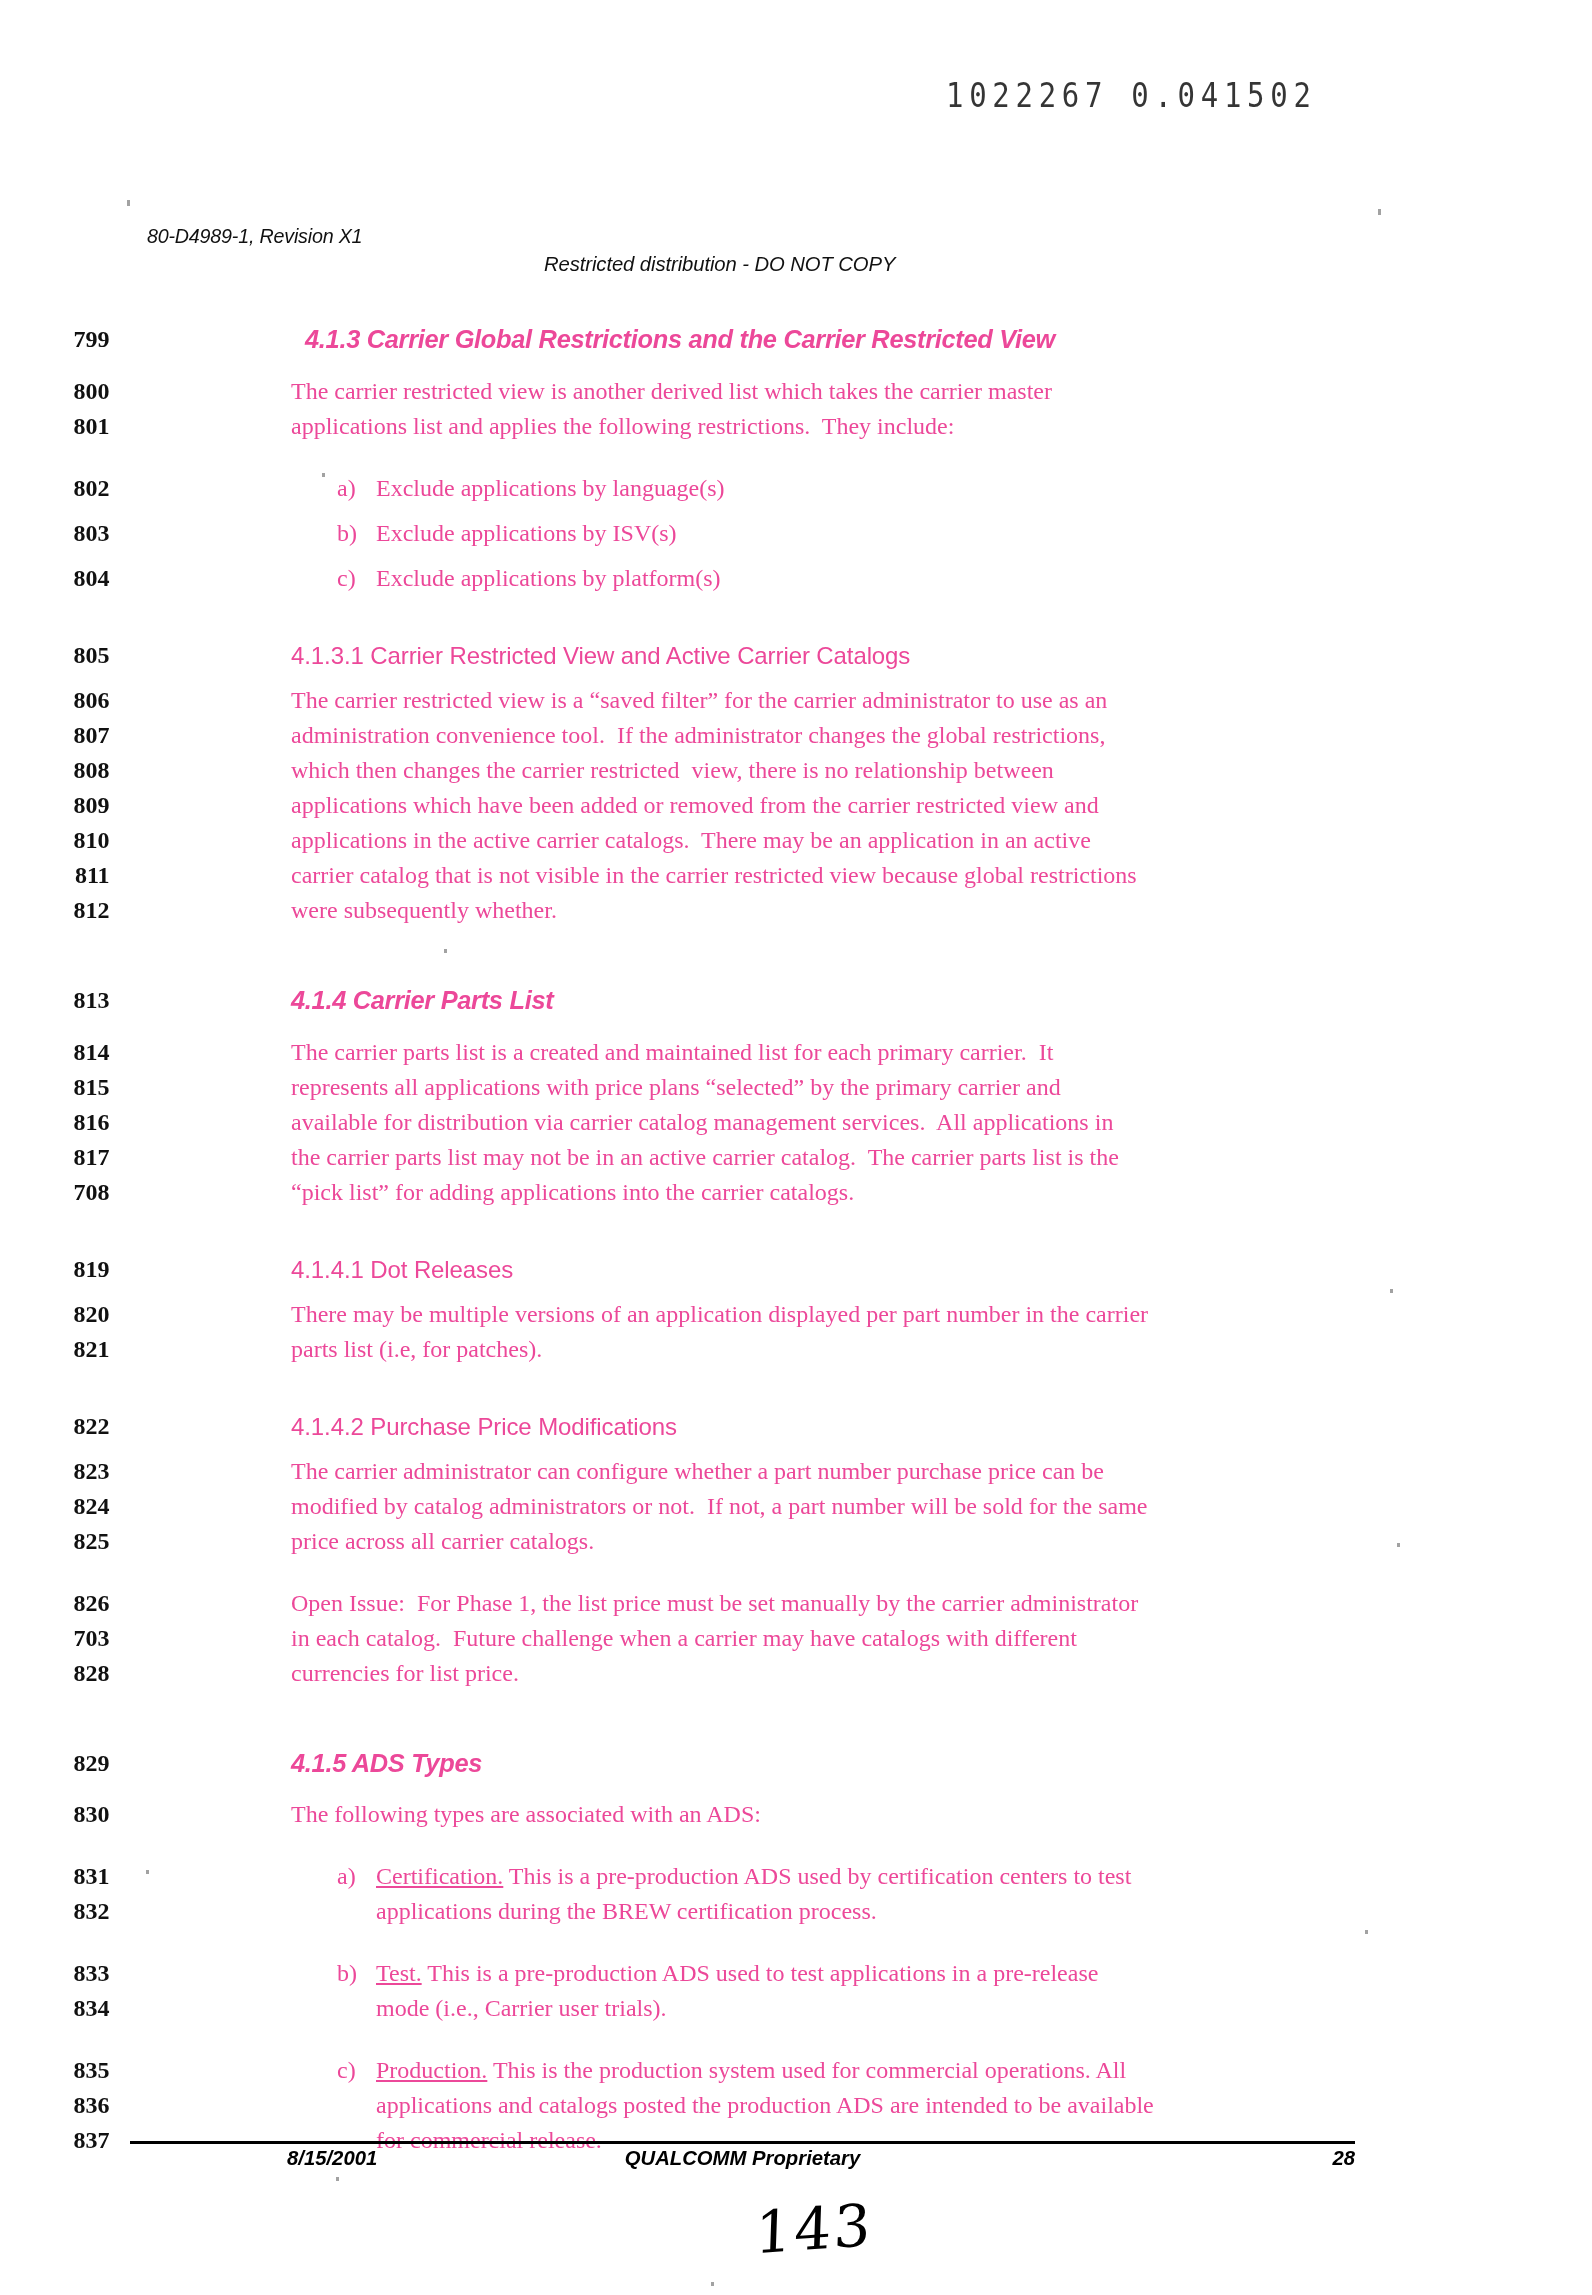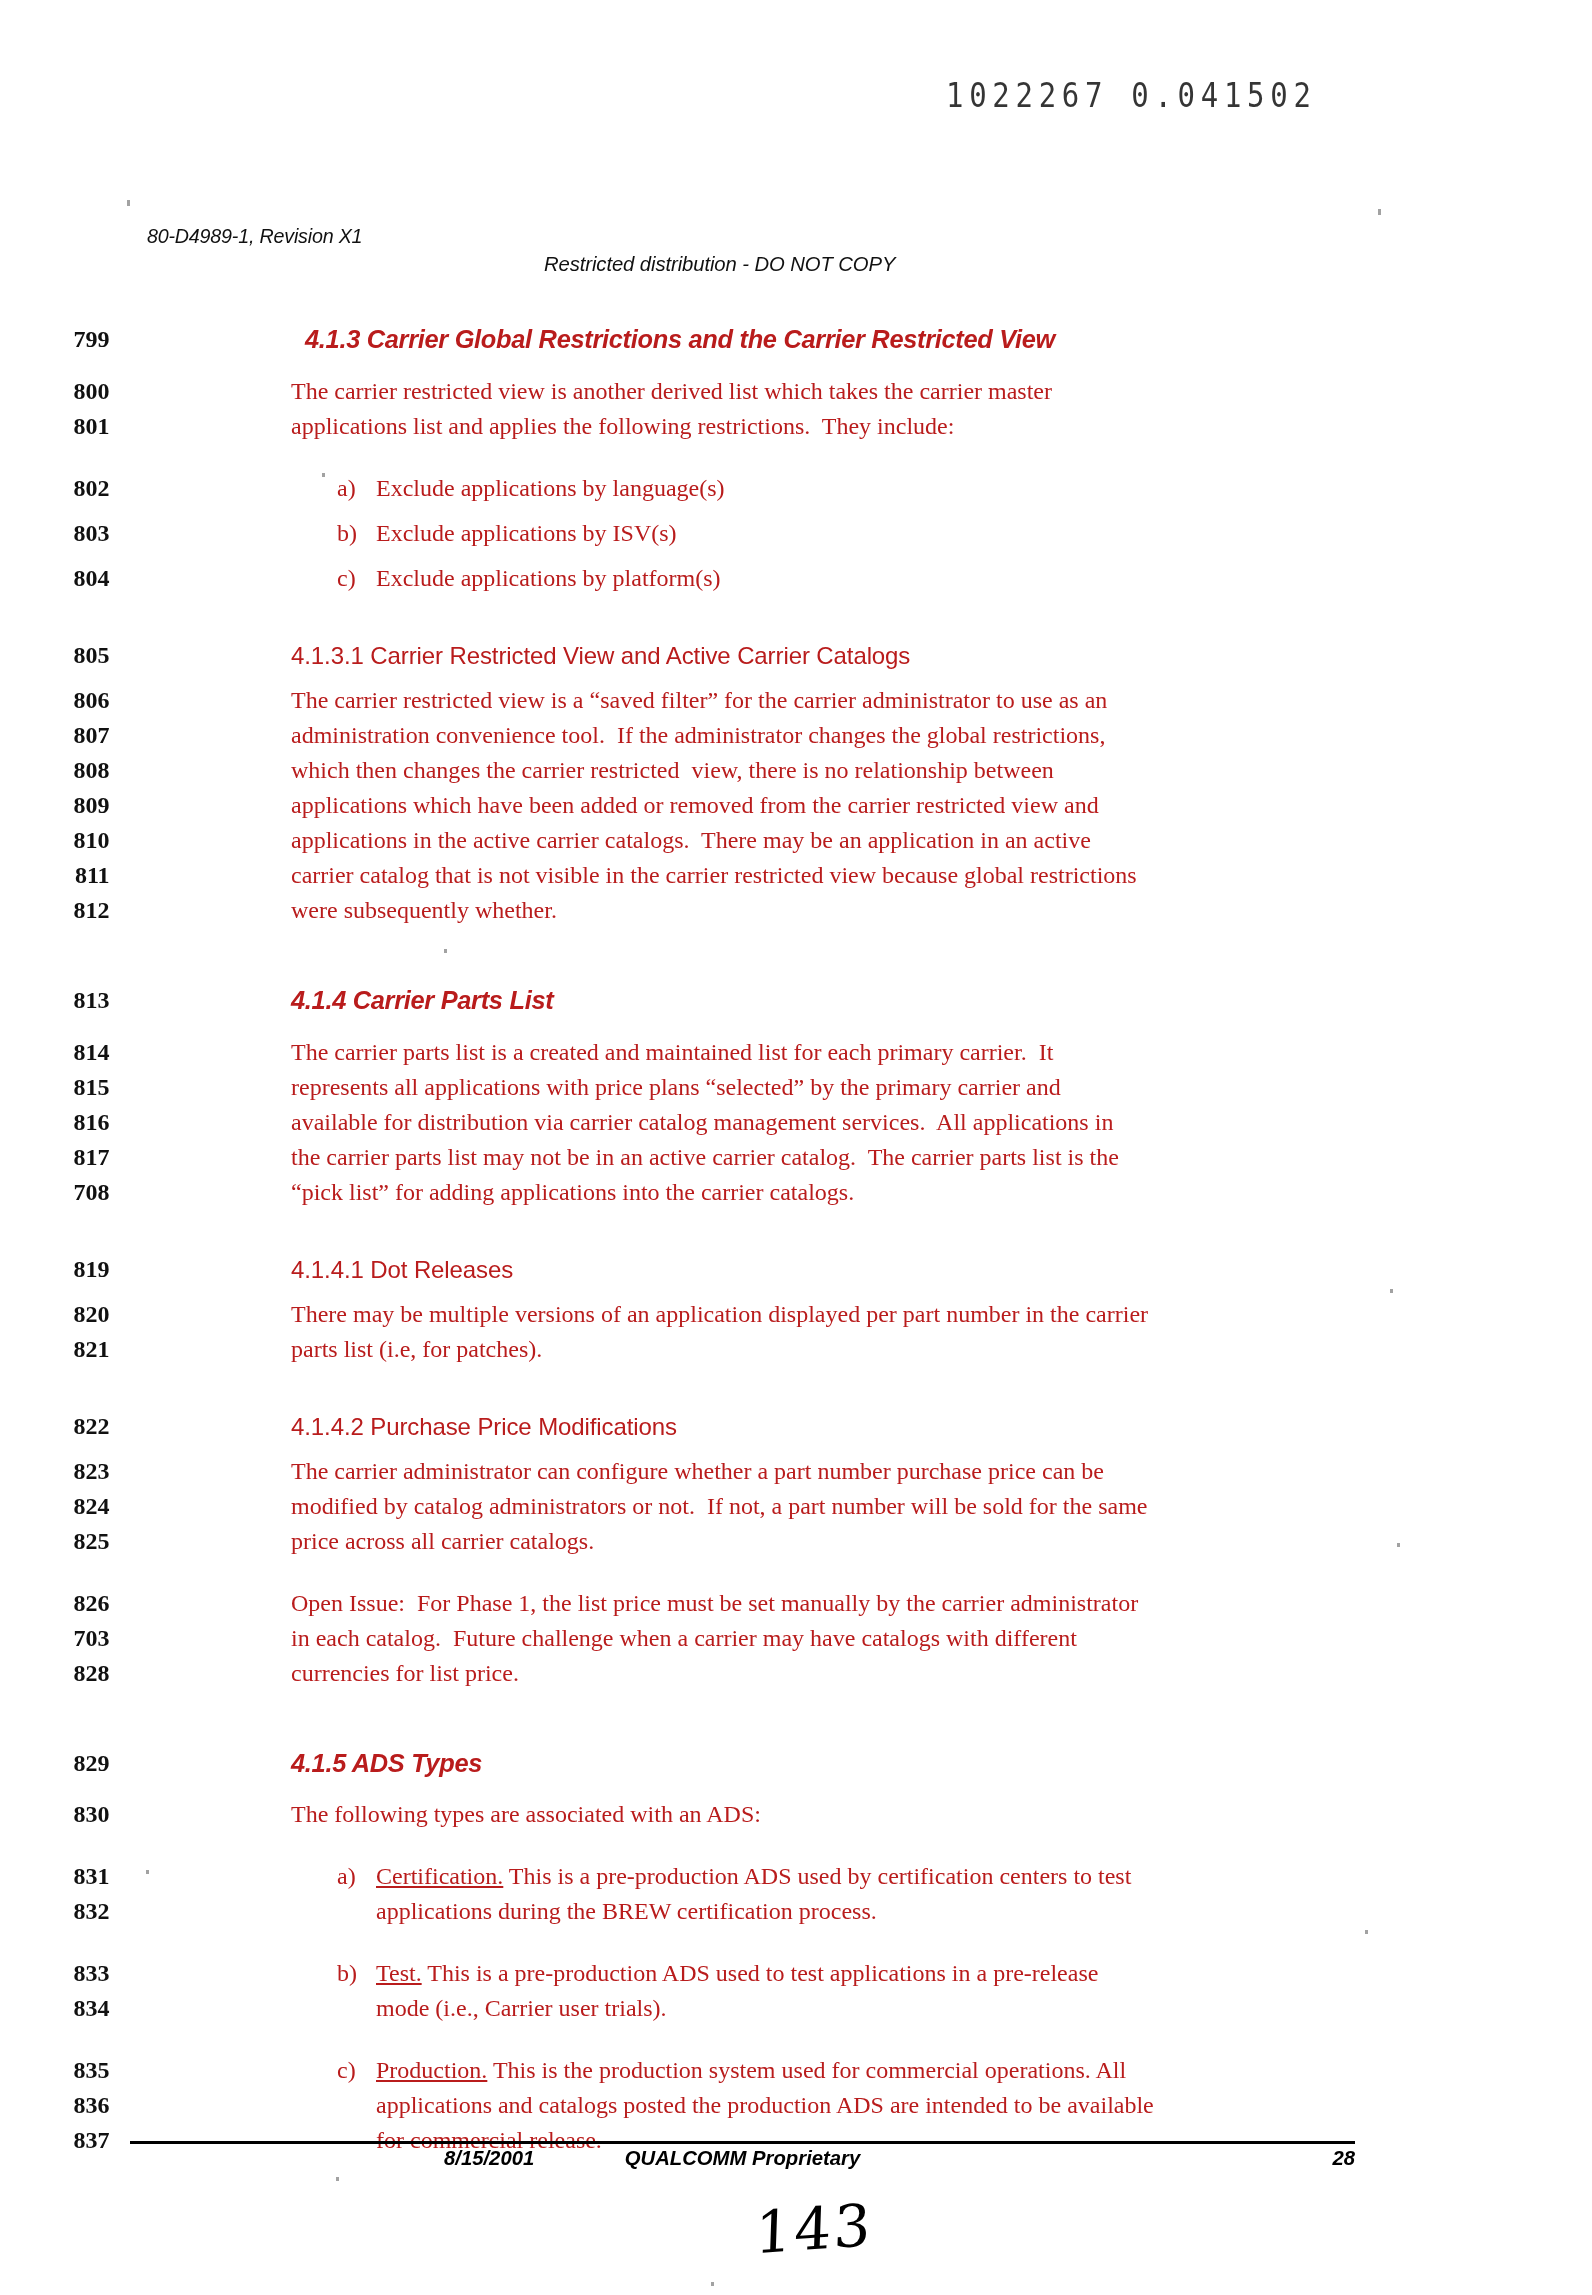"4.1.3 Carrier Global Restrictions and" .content { color: #b91c1c -> #ec4899 }
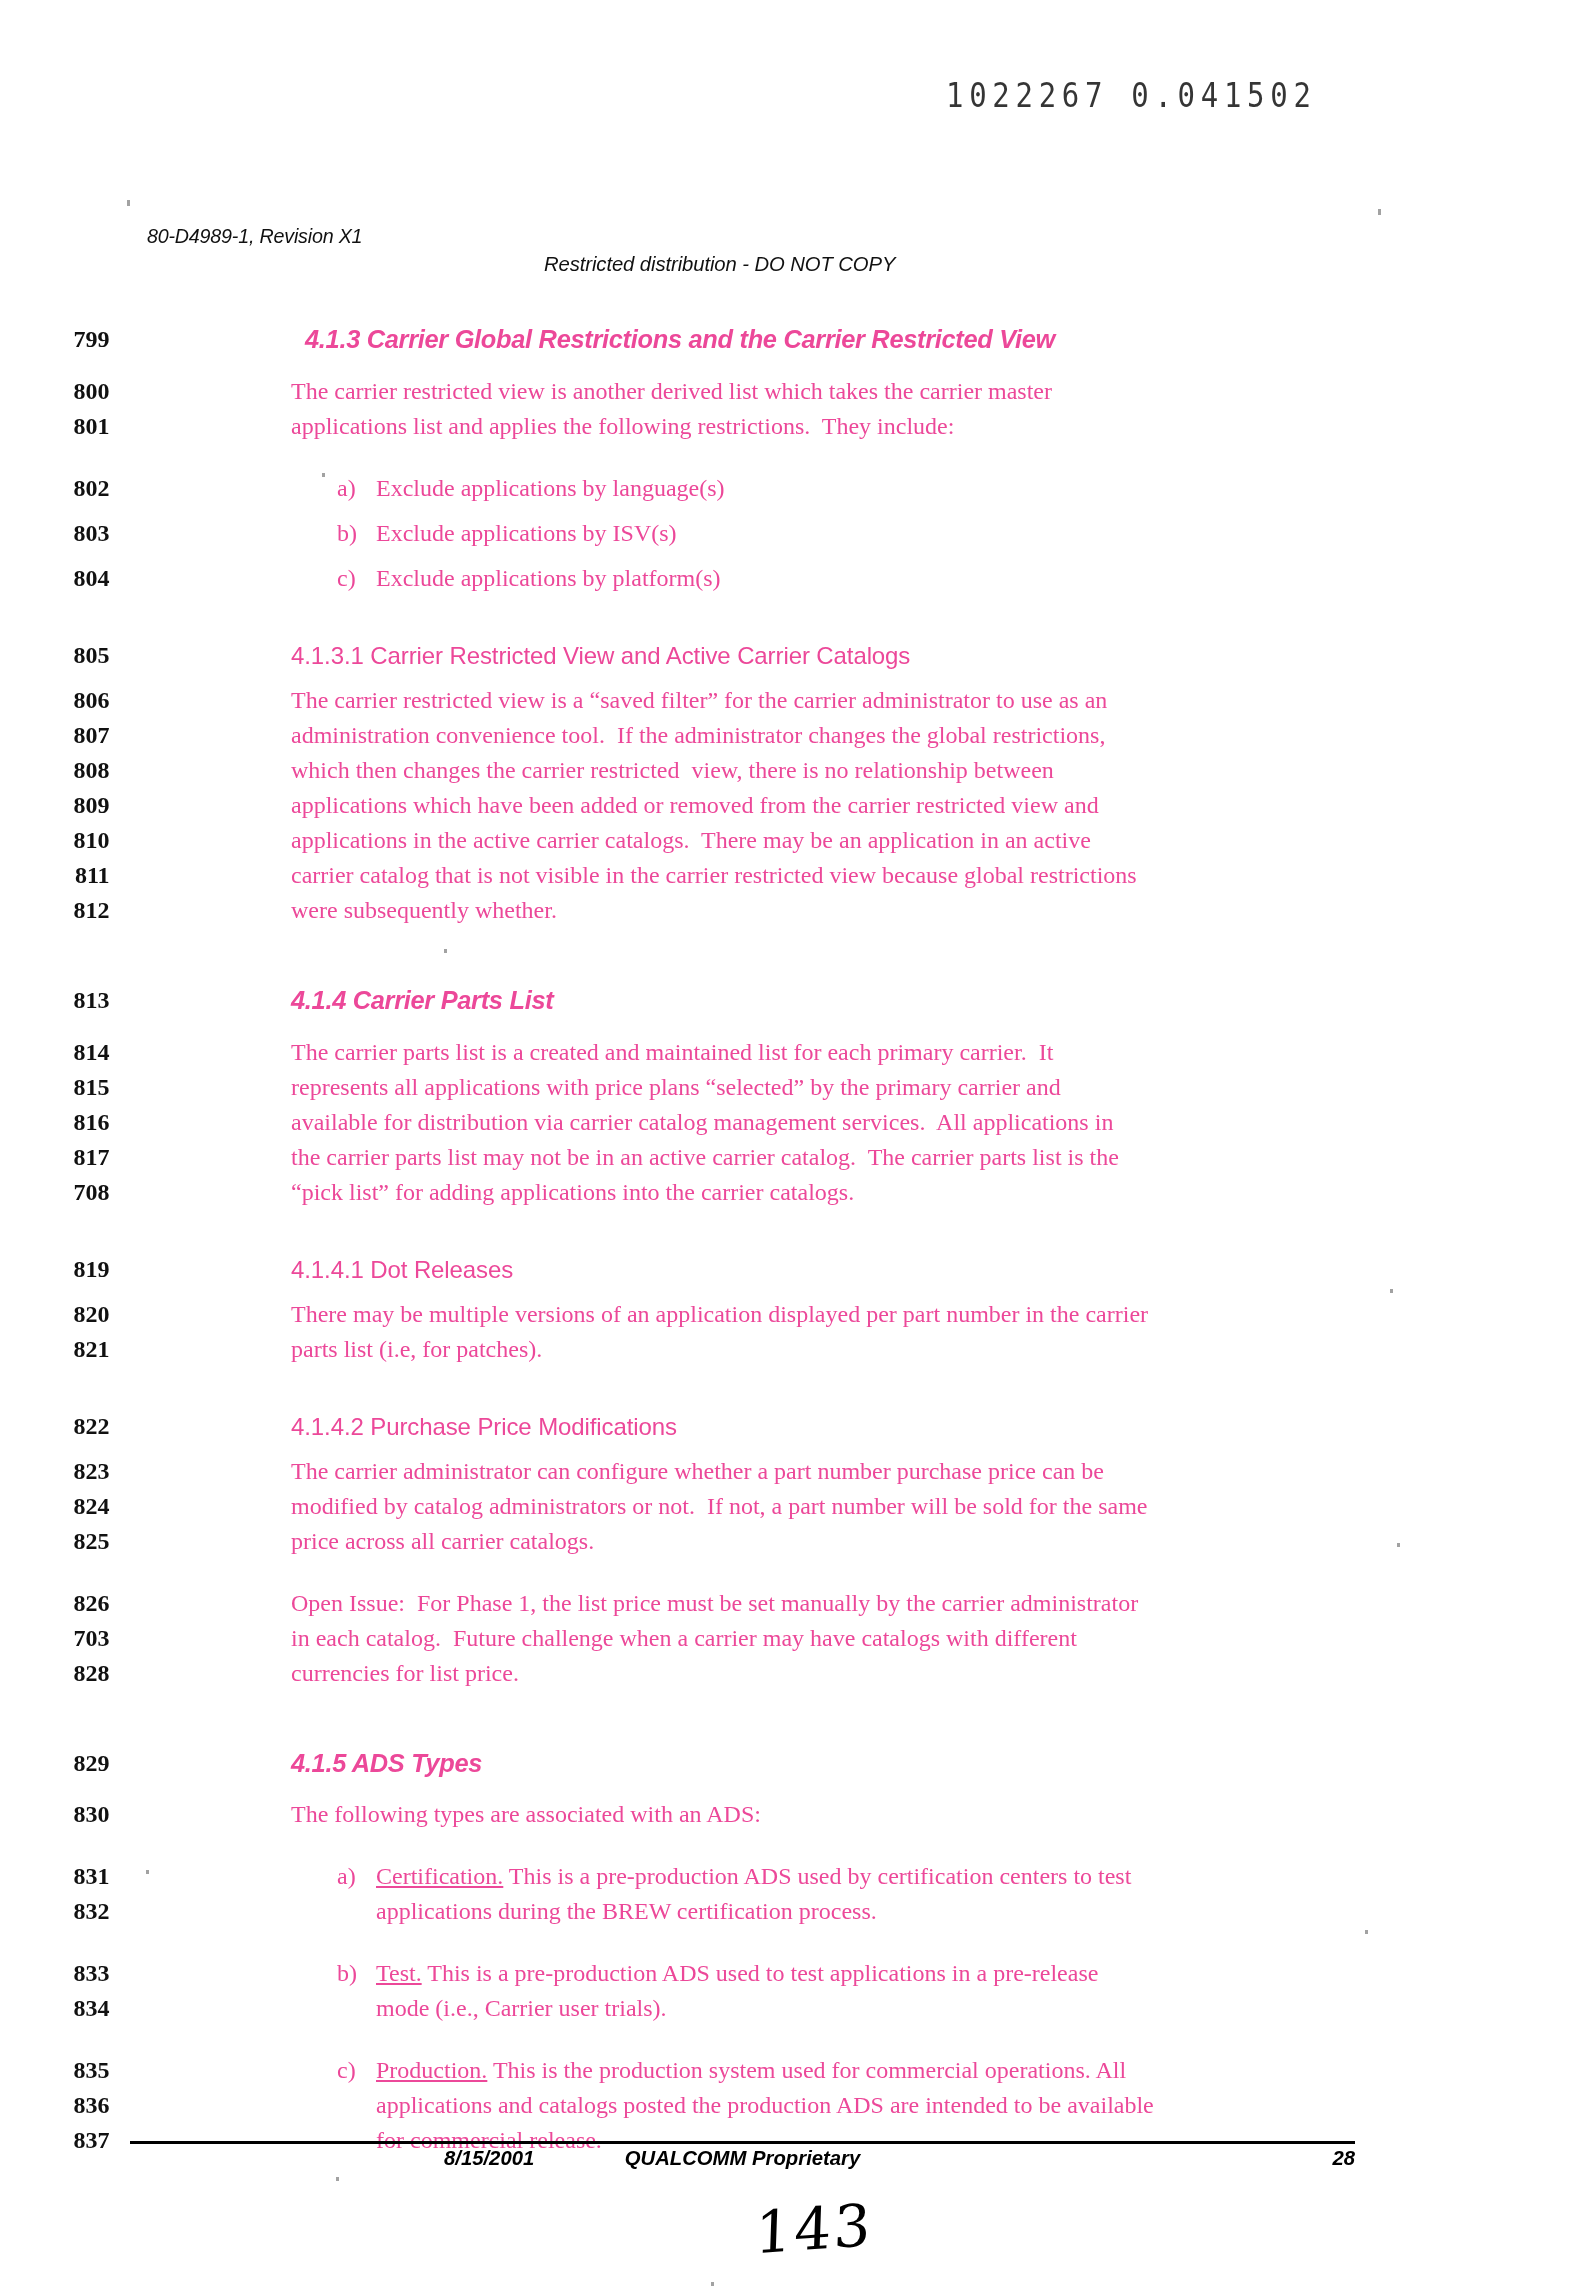"8/15/2001" .footer .fleft { text-align: right -> center }
